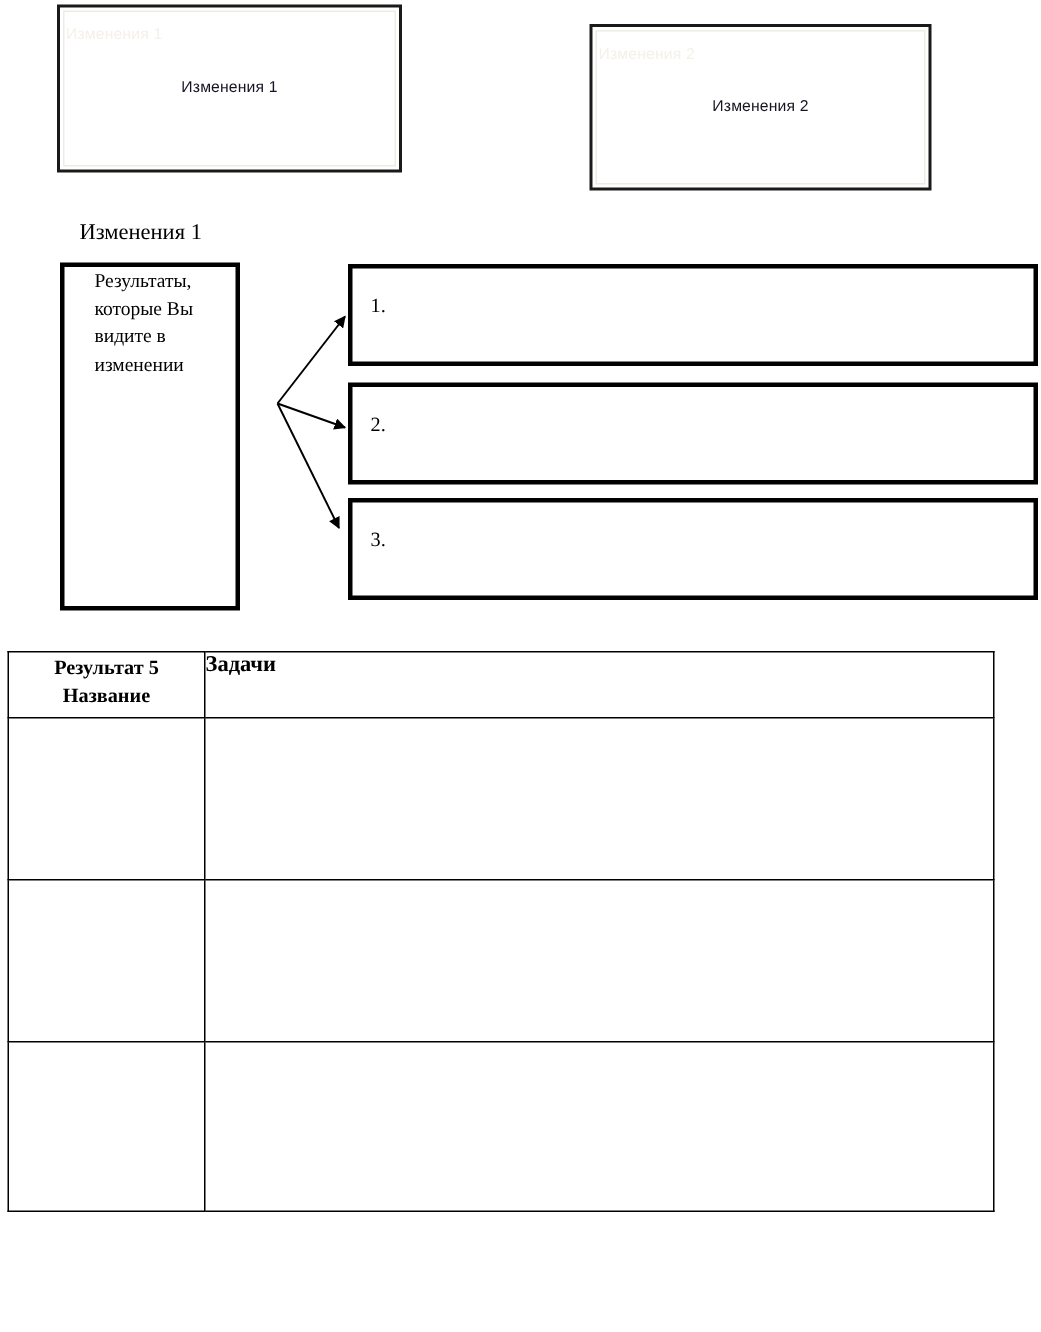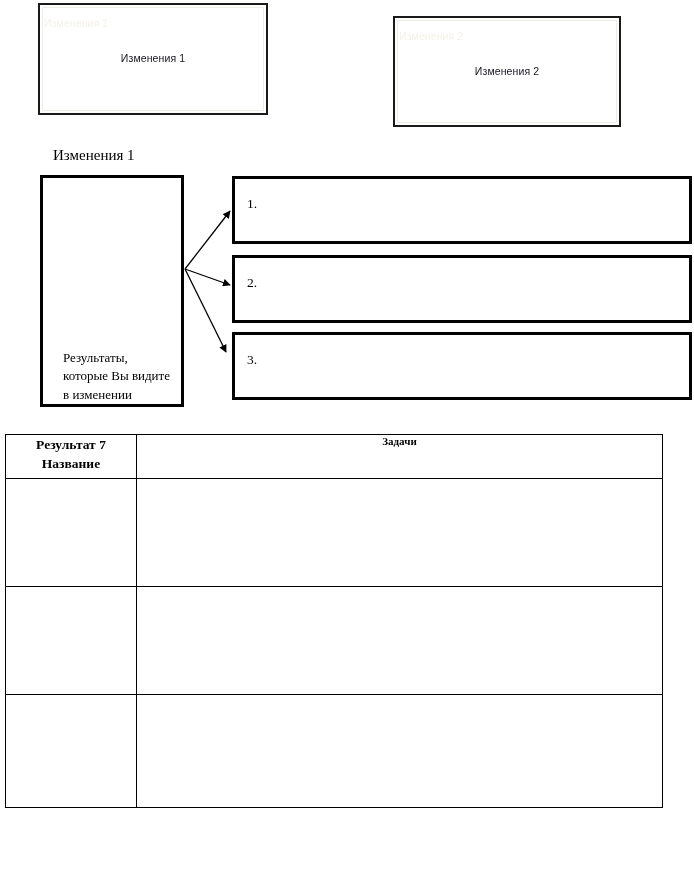"Результаты, которые Вы видите в" #flow-source { align-items: flex-end -> flex-start; width: 144px -> 120px }
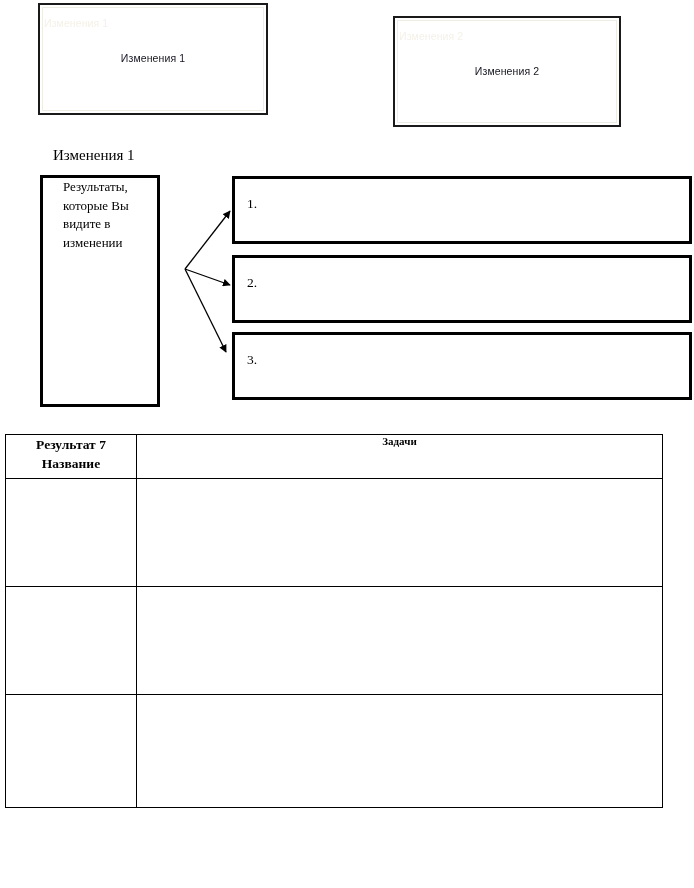"Результат 7" div { text: 7 -> 5 }
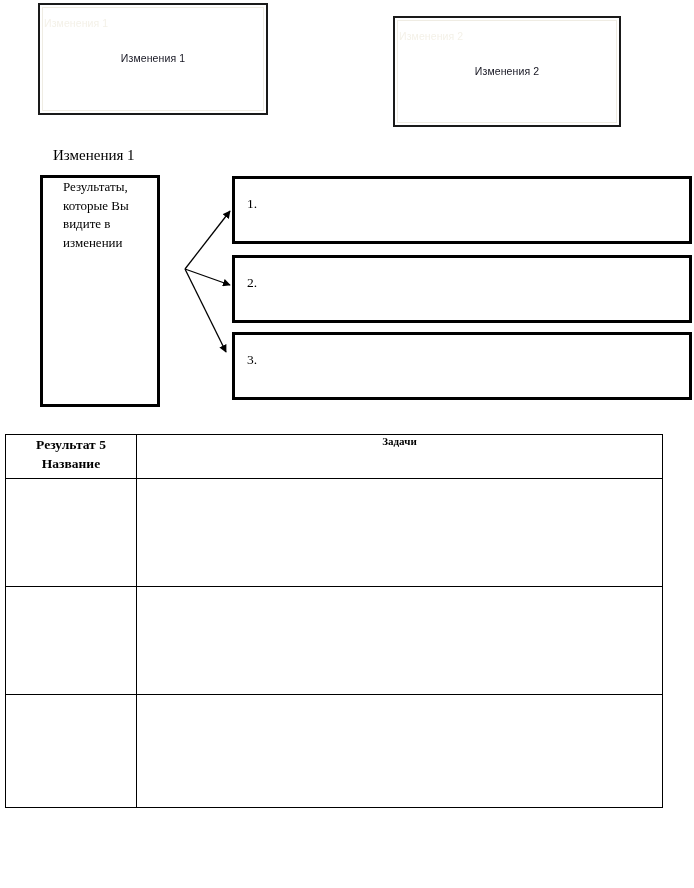"Задачи" td.hdr-right { font-size: 11px -> 15px; text-align: center -> none }
